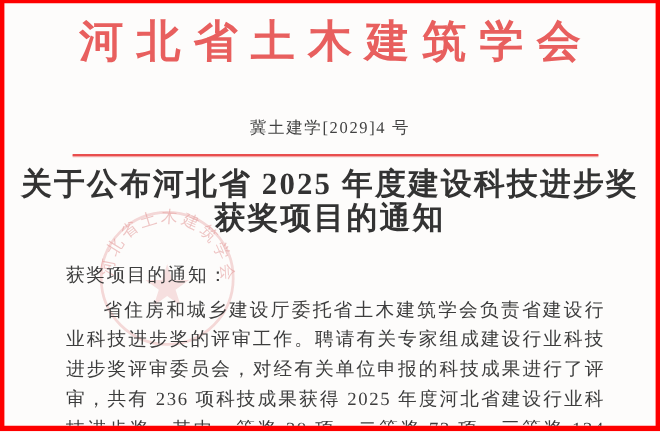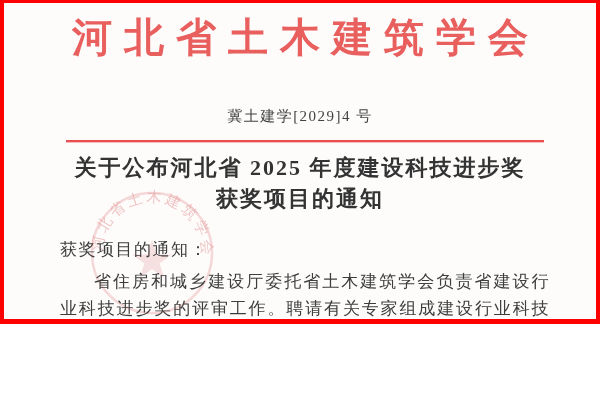"河北省土木建筑学会" .page { height: 324px -> 392px }
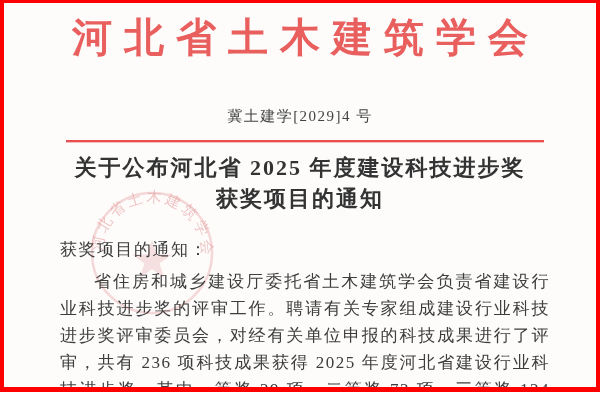"关于公布河北省 2025 年度建设科技进步奖" .doc-title { font-size: 22px -> 28px }
